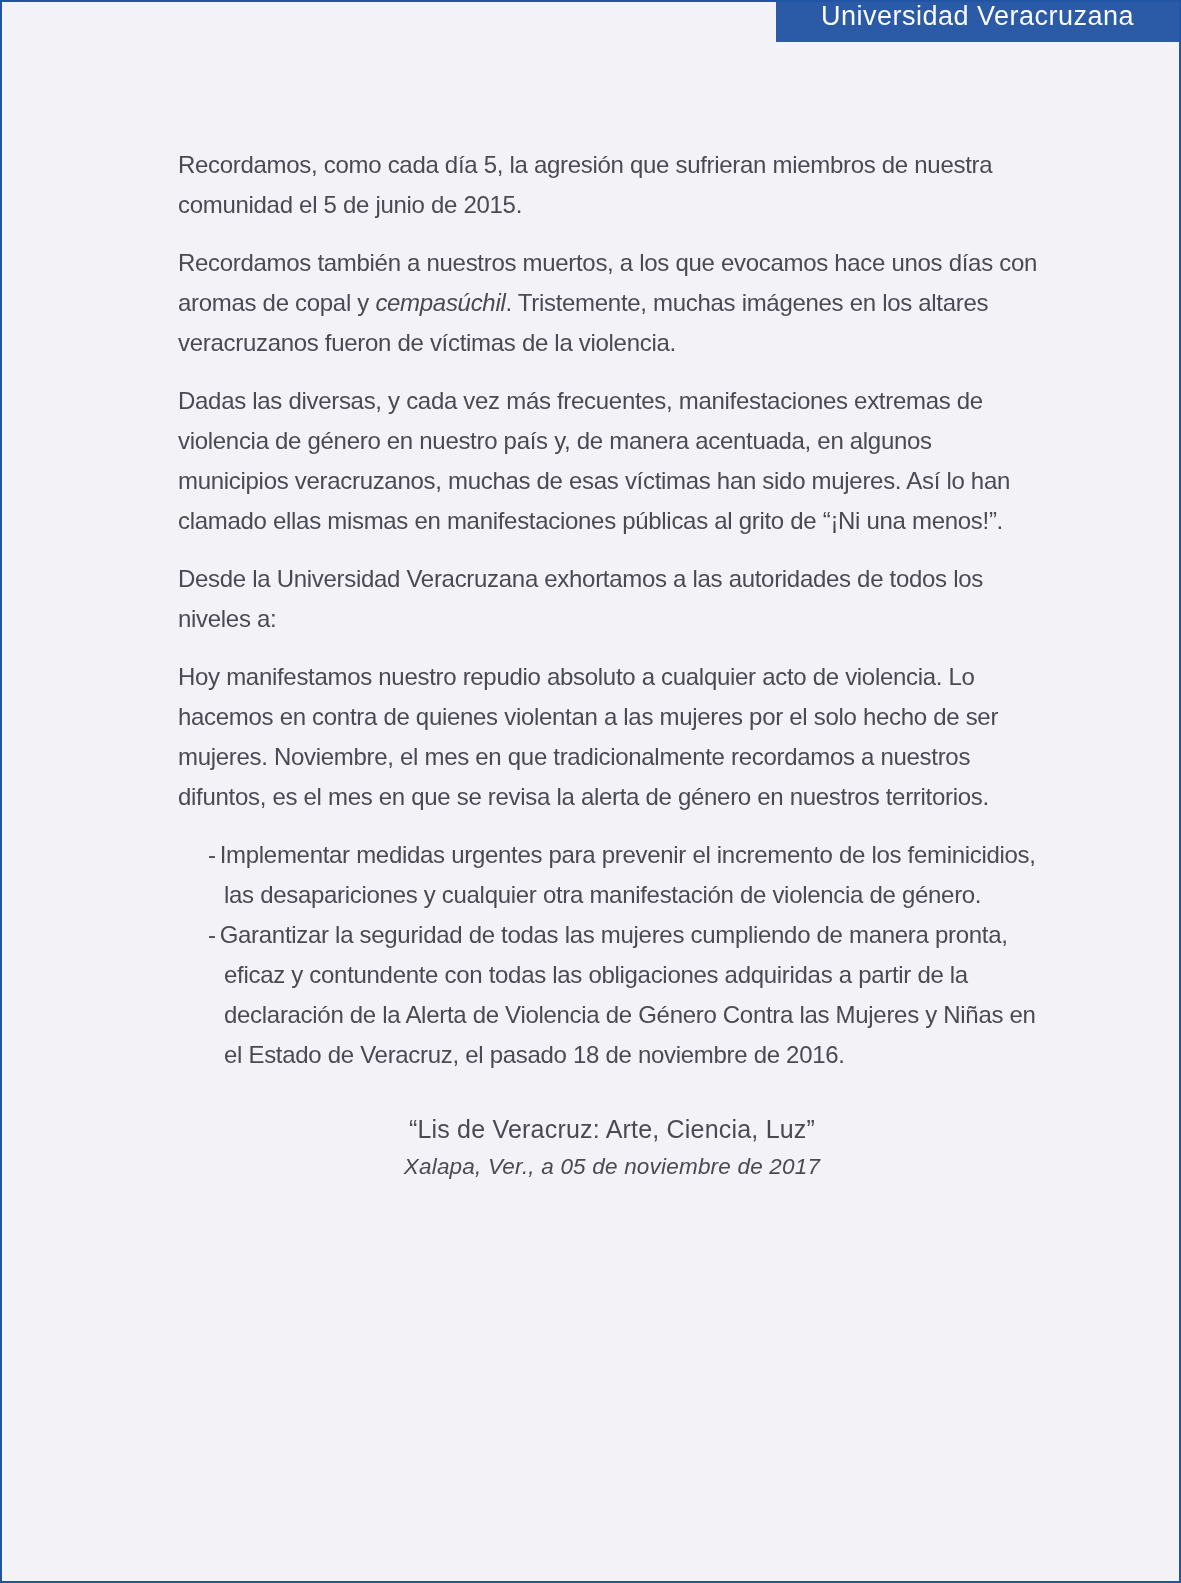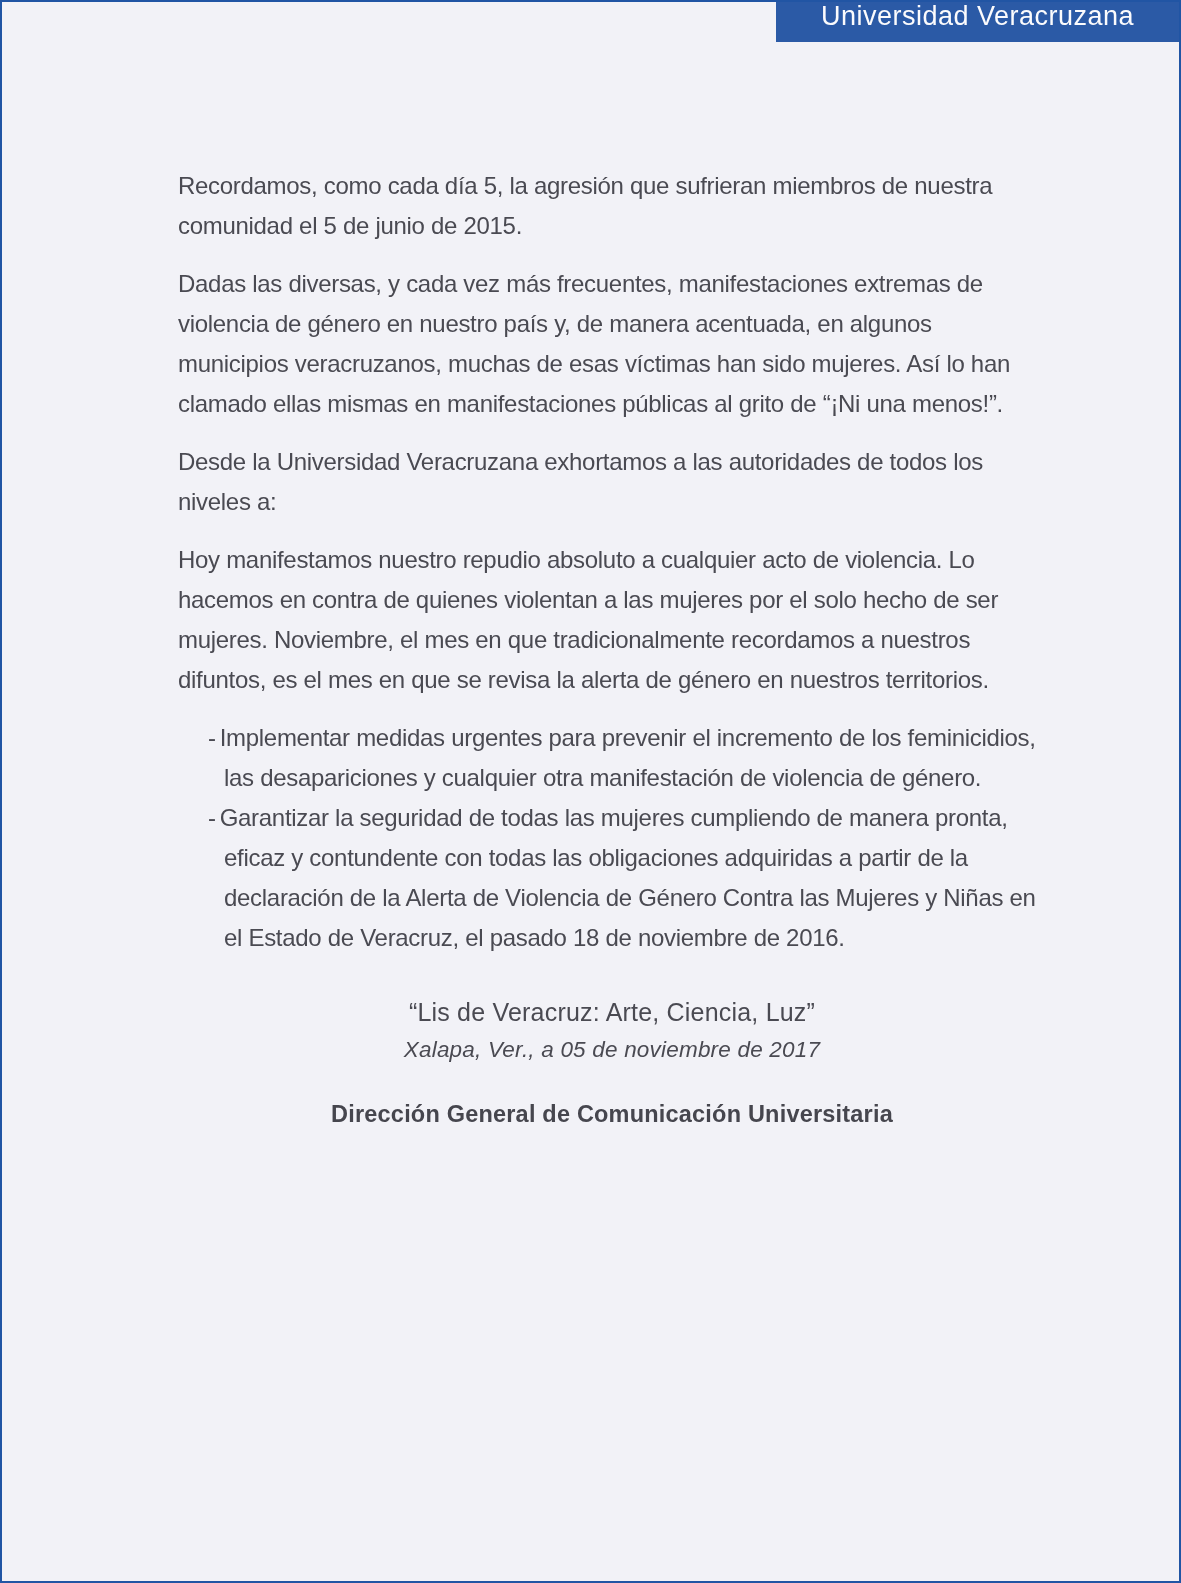"Recordamos, como cada día 5," .content { top: 164px -> 143px }
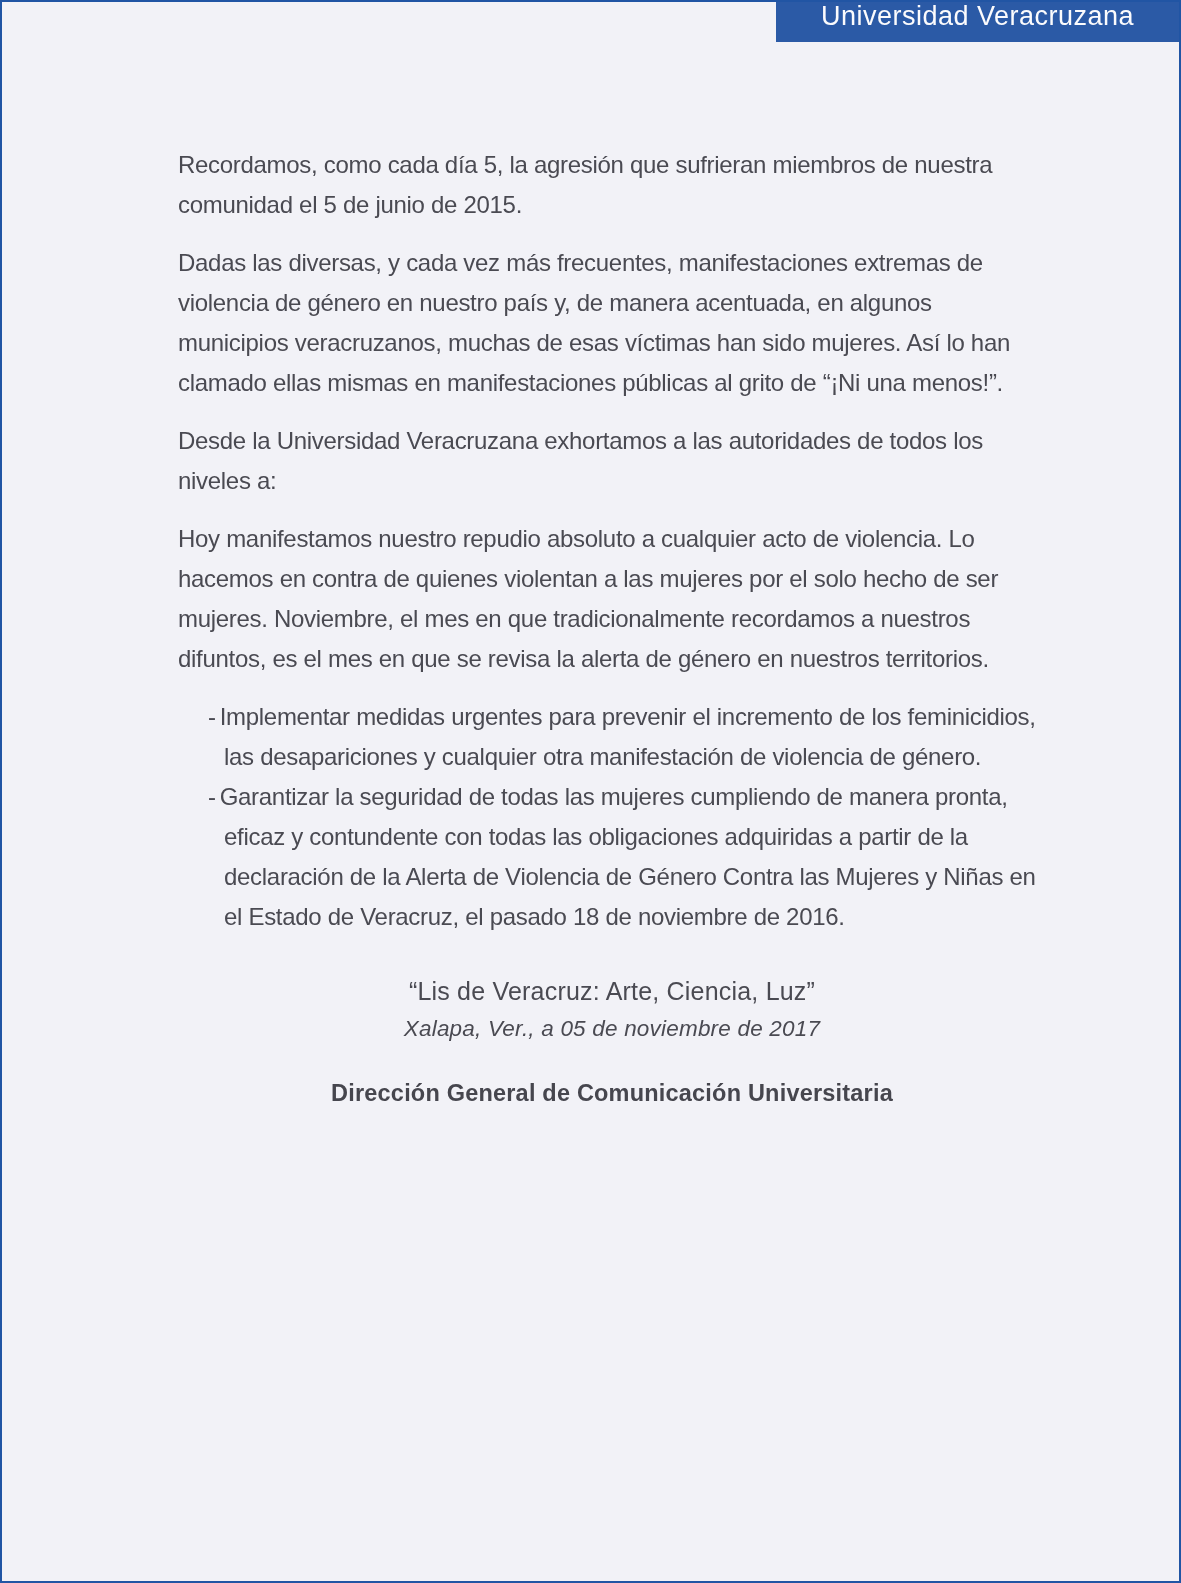"Recordamos también a nuestros muertos," p.para { html: none -> <p><span>Recordamos también a nuestros muertos, a los que evocamos hace unos días con aromas de copal y </span><em>cempasúchil</em><span>. Tristemente, muchas imágenes en los altares veracruzanos fueron de víctimas de la violencia.</span></p> }
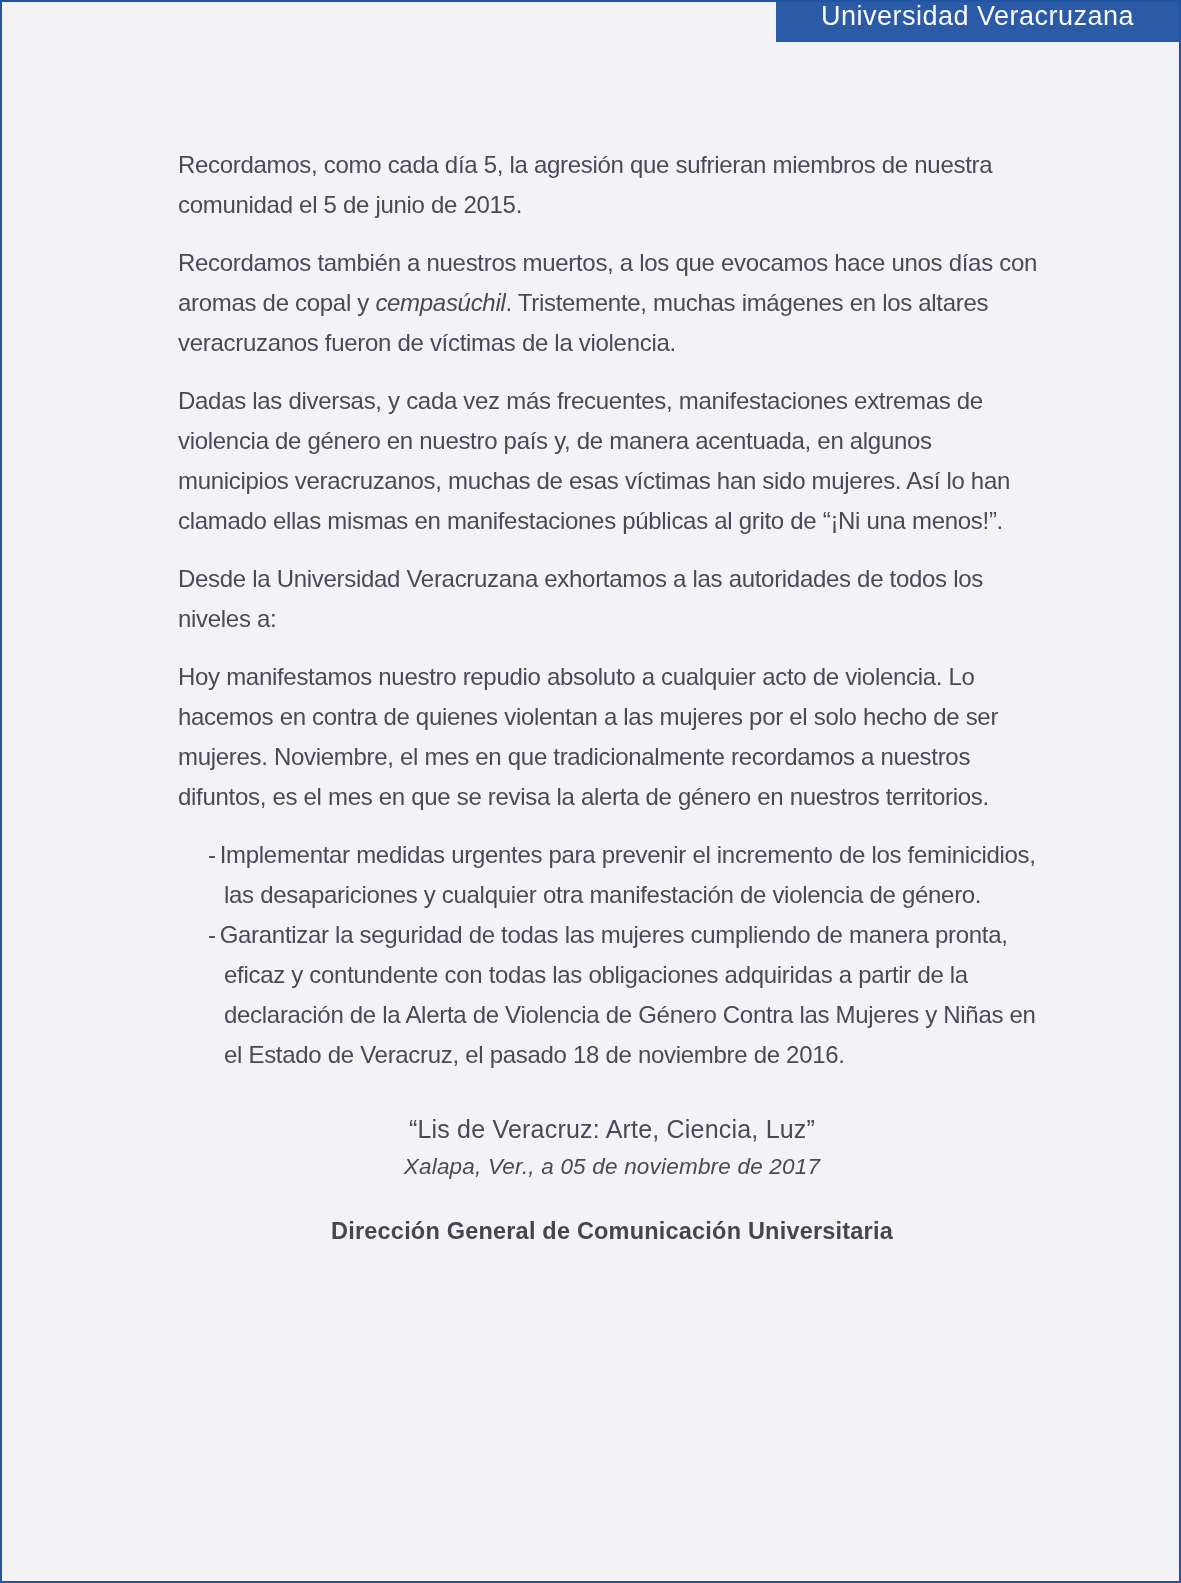"Dirección General de Comunicación" div.footer-credit { html: <div>Dirección General de Comunicación Universitaria</div> -> none }
